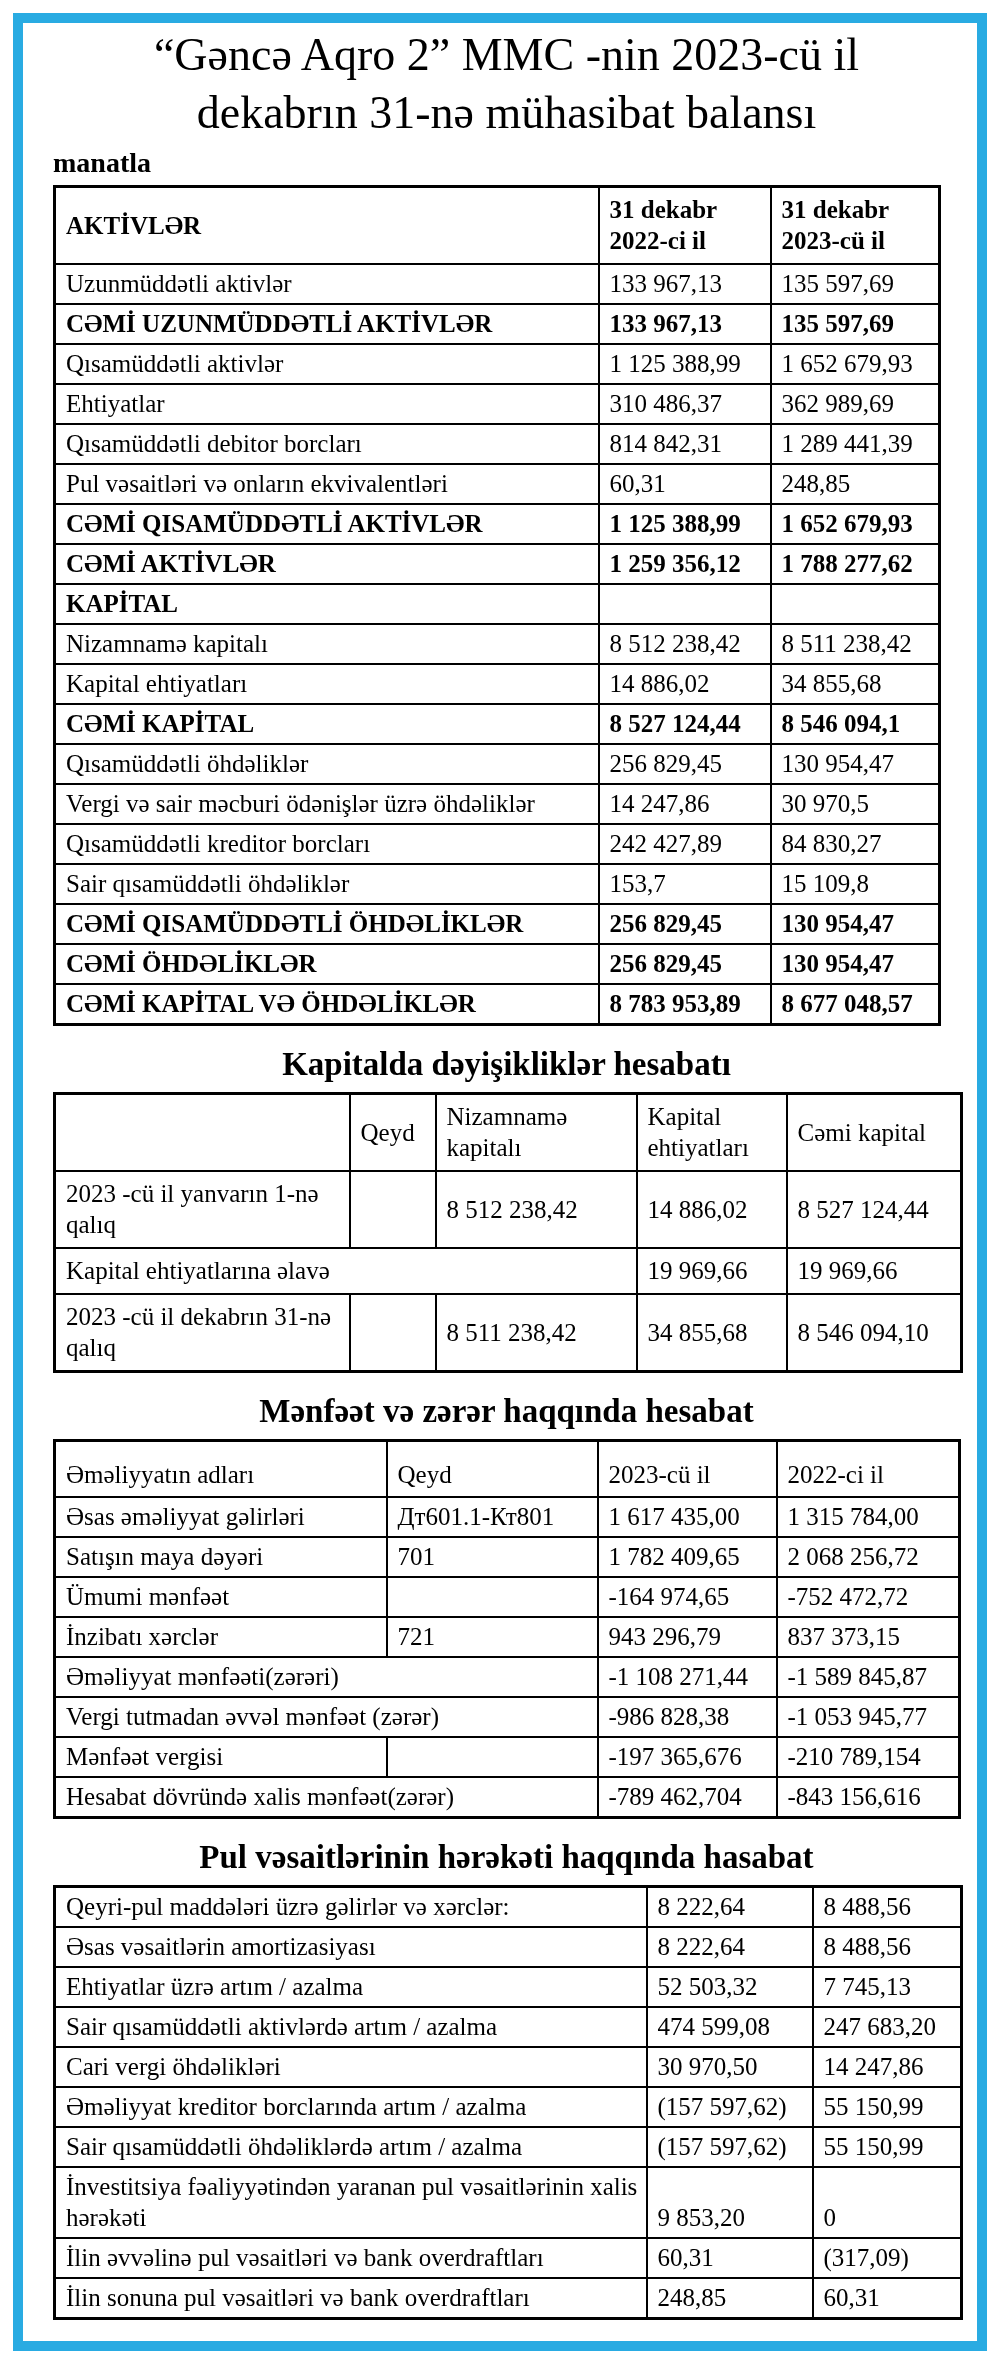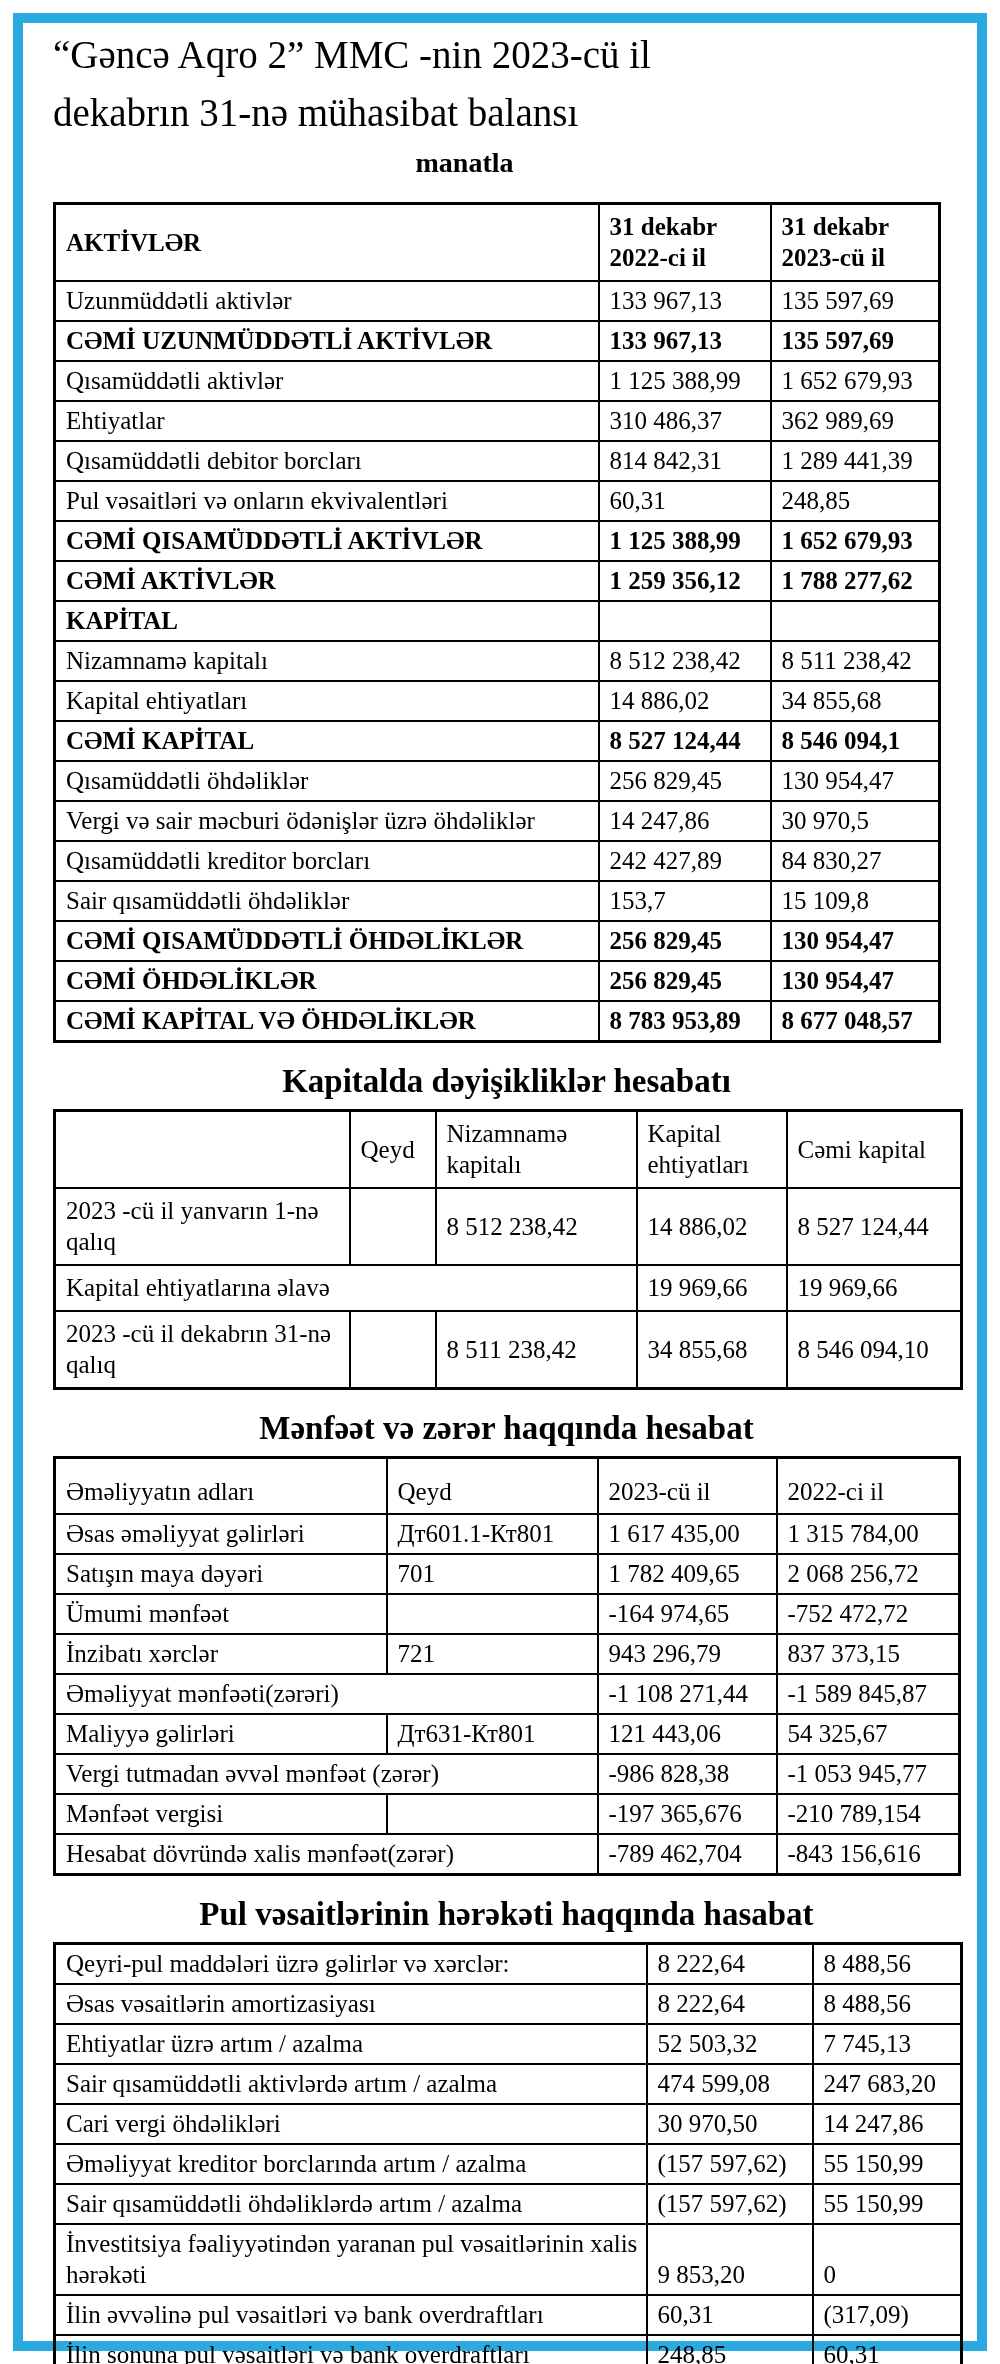"“Gəncə Aqro 2” MMC -nin" .doc-title { font-size: 39px -> 46px; text-align: left -> center }
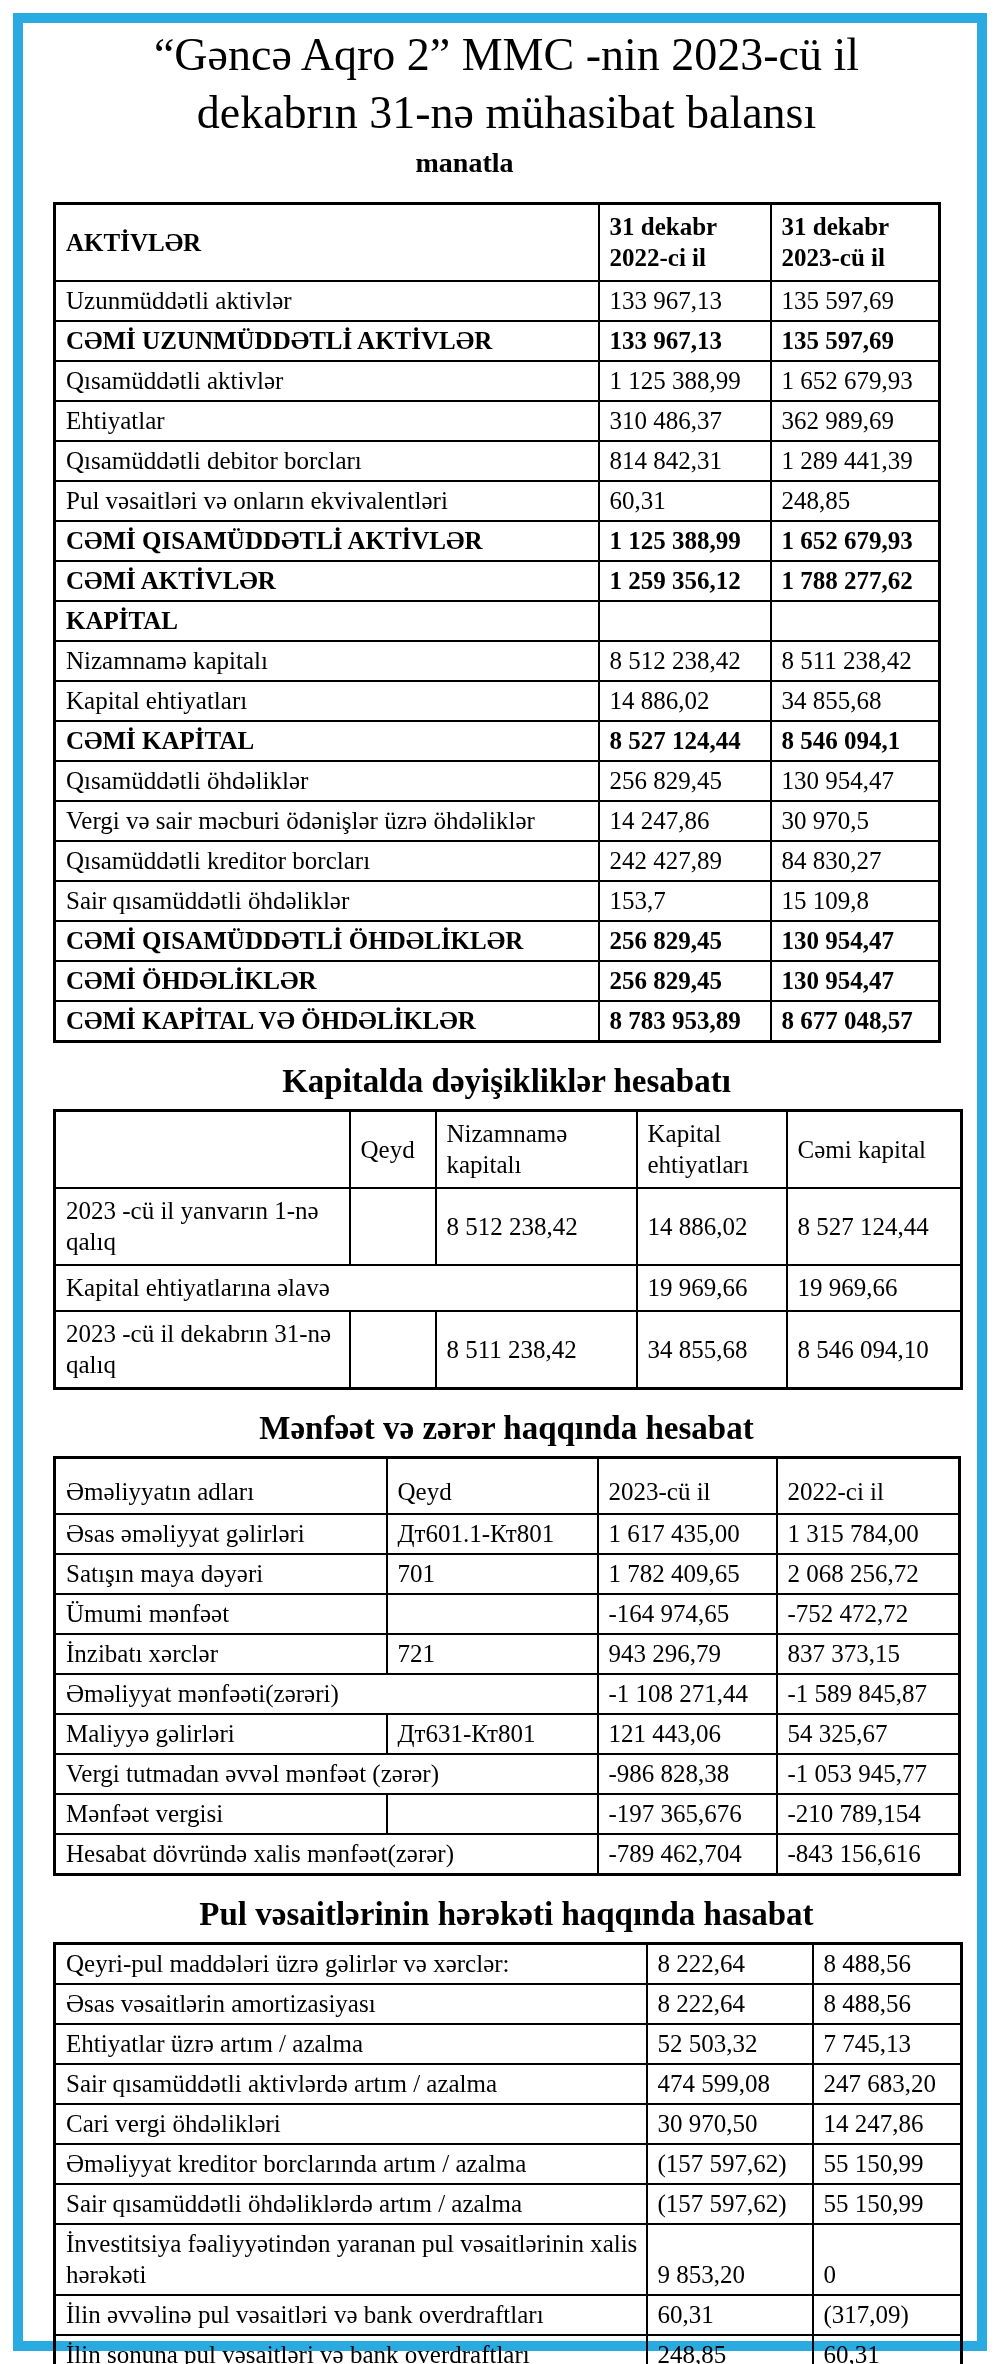"manatla" .unit { margin: 4px 0 23px 0 -> 4px 0 6px 0; text-align: center -> left }
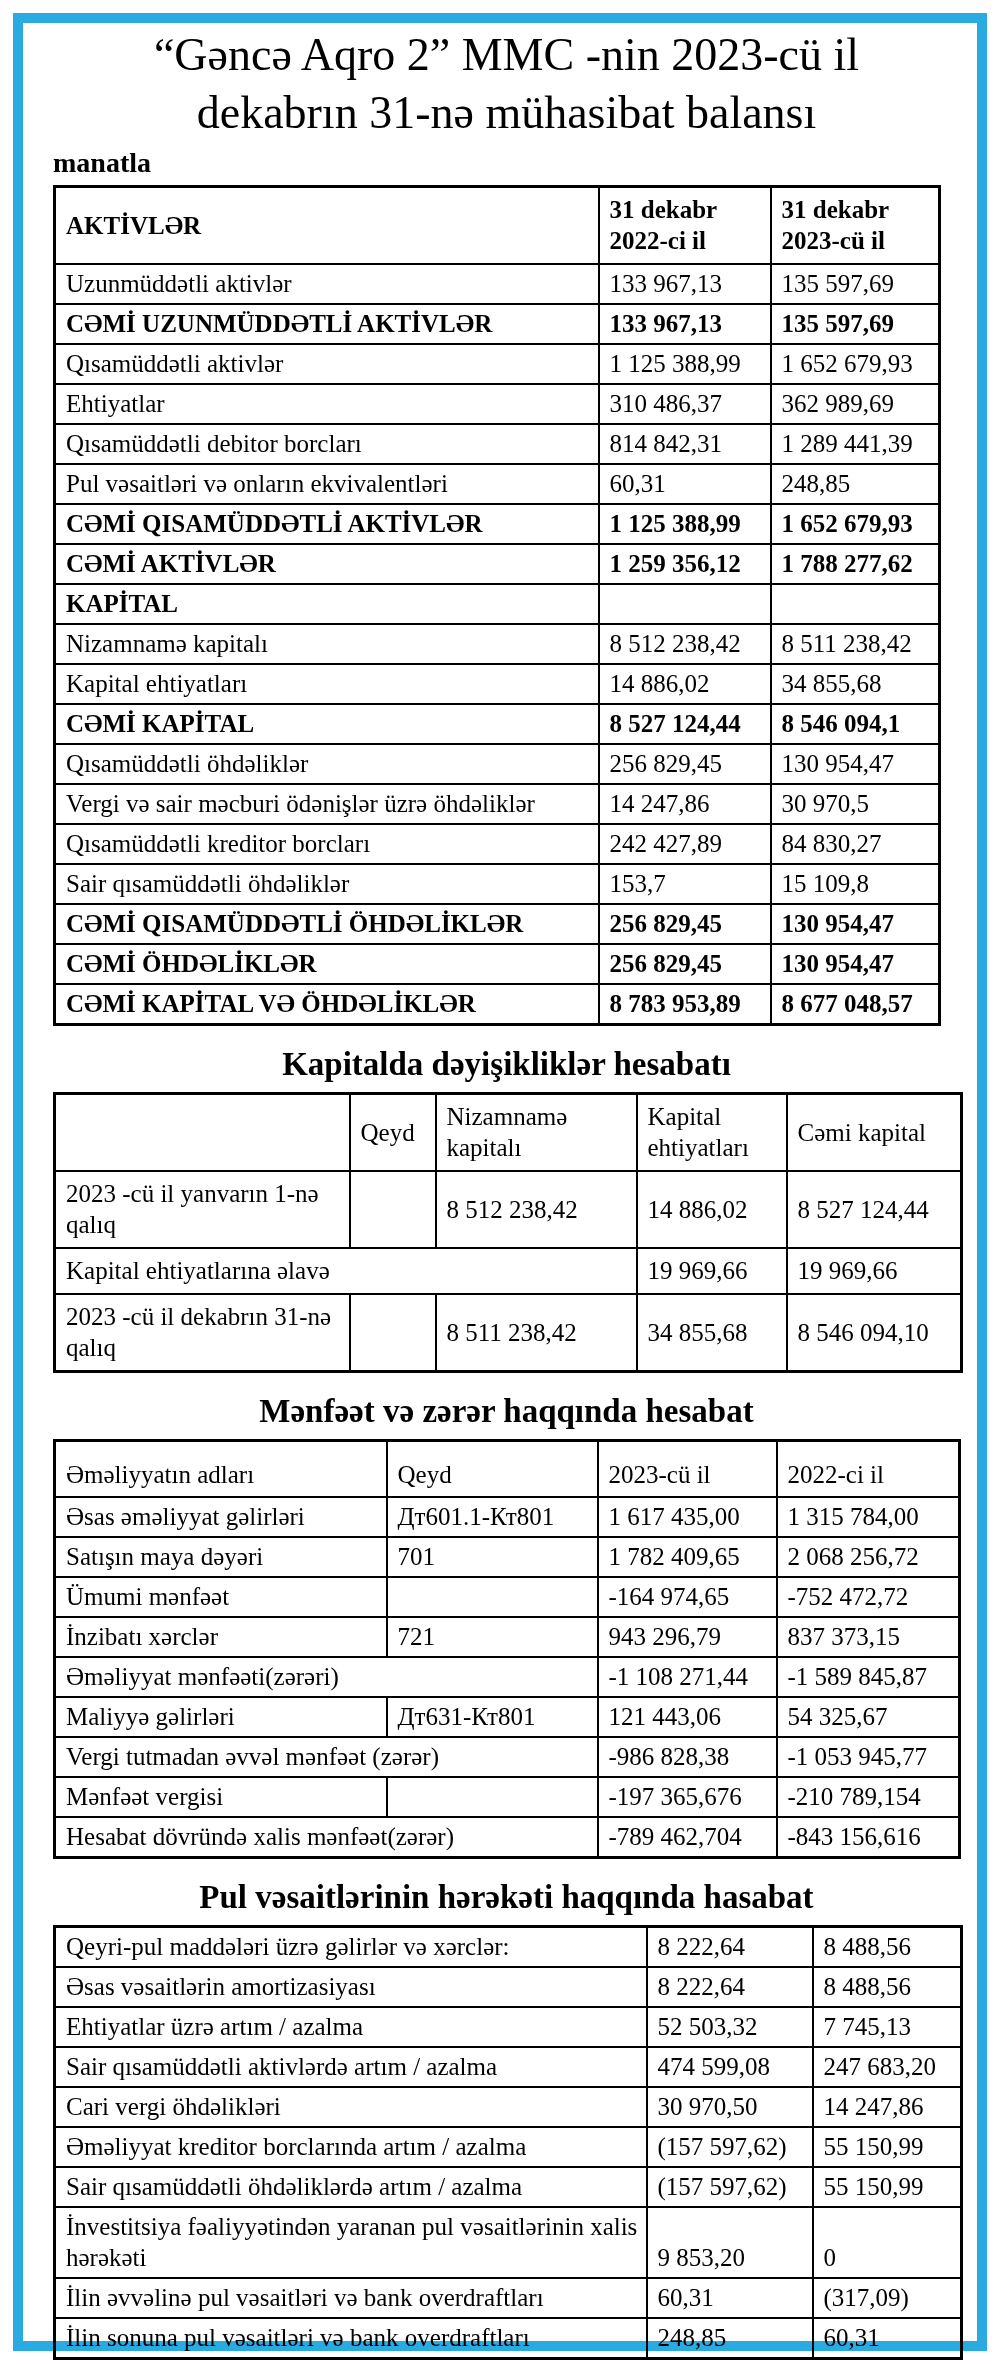"Maliyyə gəlirləri" tr { html: <tr> <td>Maliyyə gəlirləri</td> <td>Дт631-Кт801</td> <td>121 443,06</td> <td>54 325,67</td> </tr> -> none }
